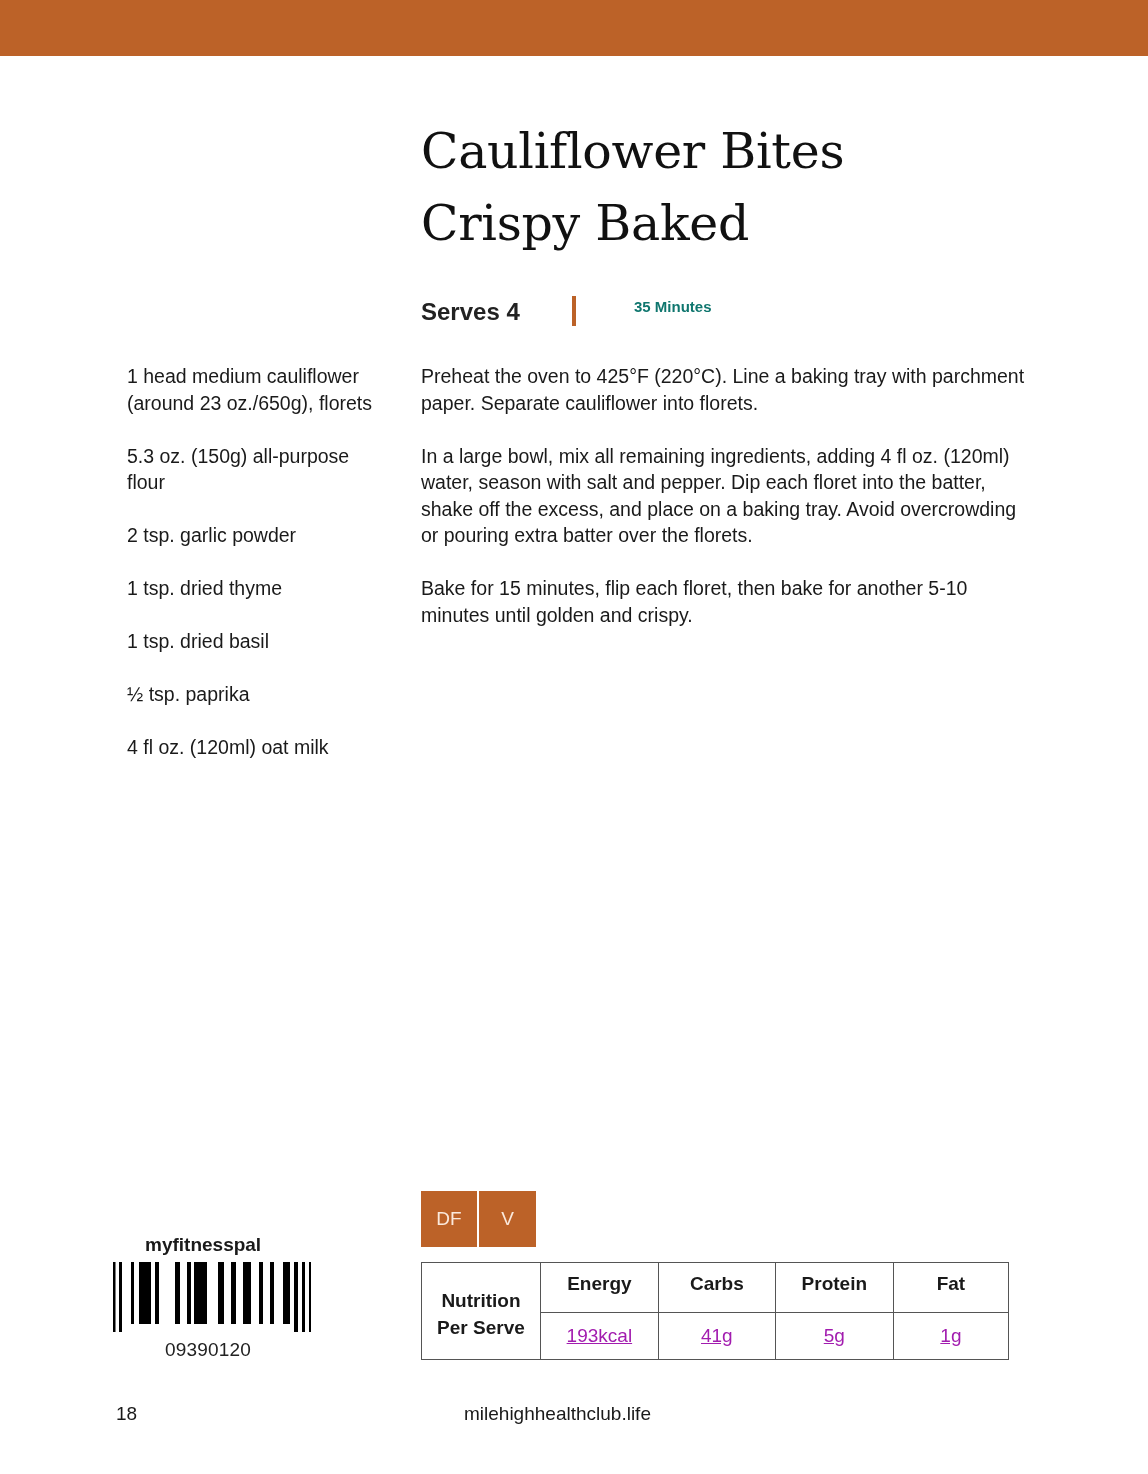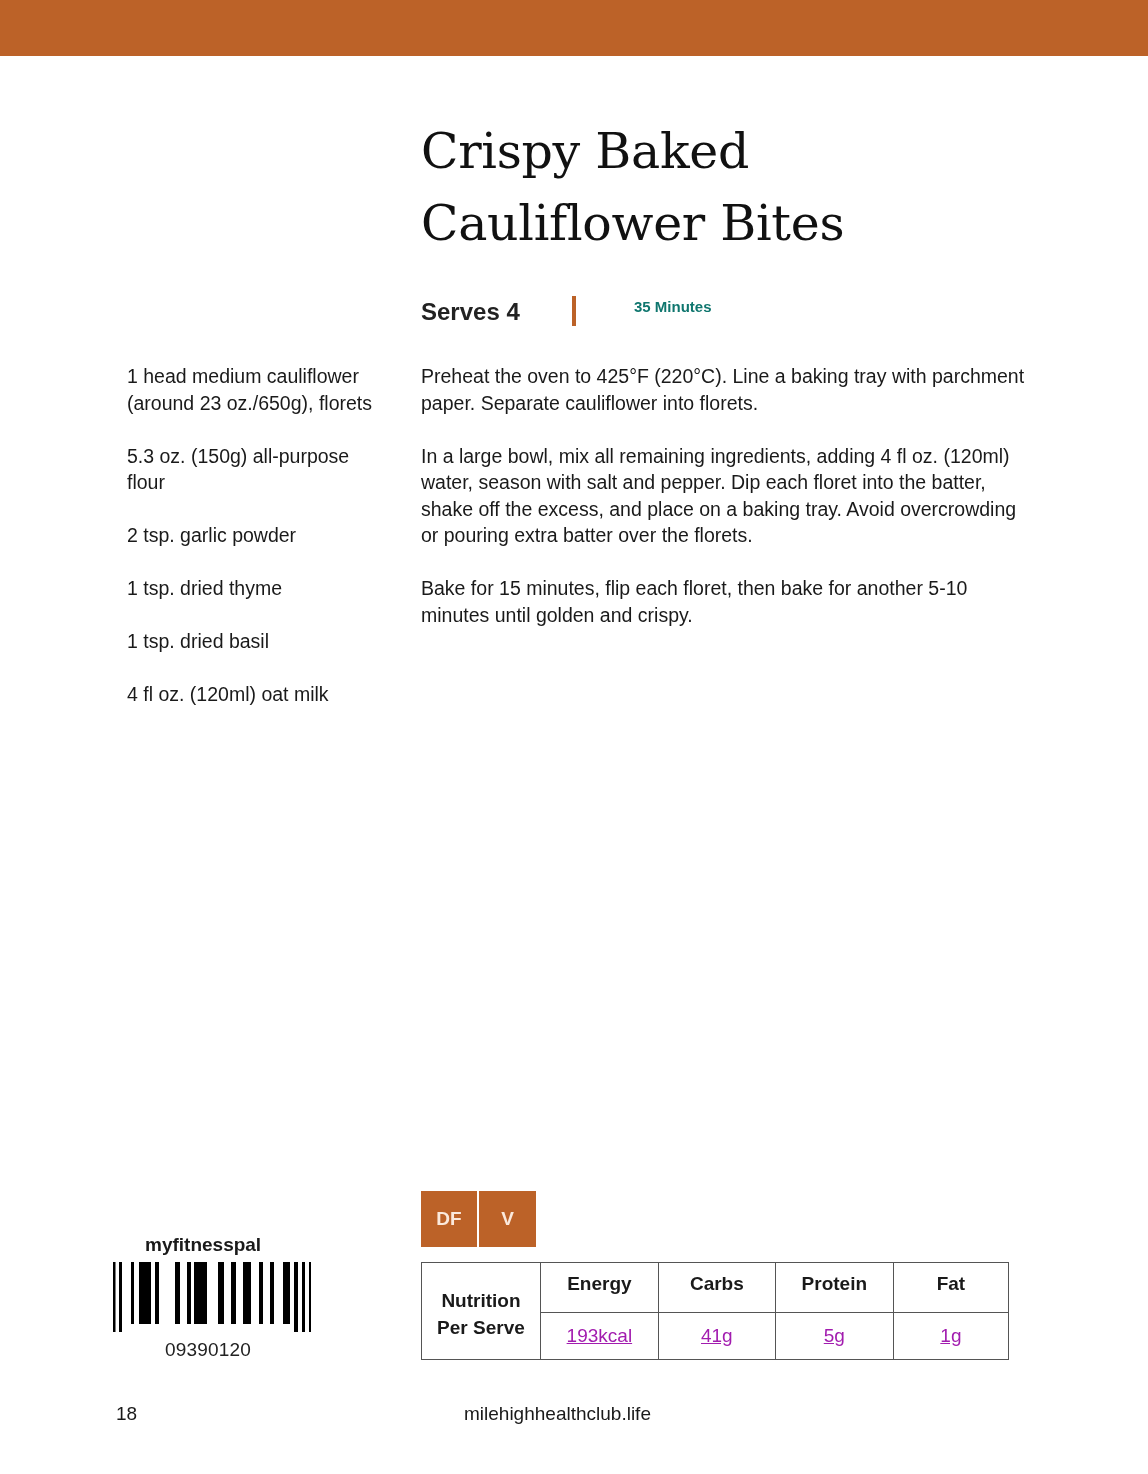"Crispy Baked" div { order: before "Cauliflower Bites" -> after "Cauliflower Bites" }
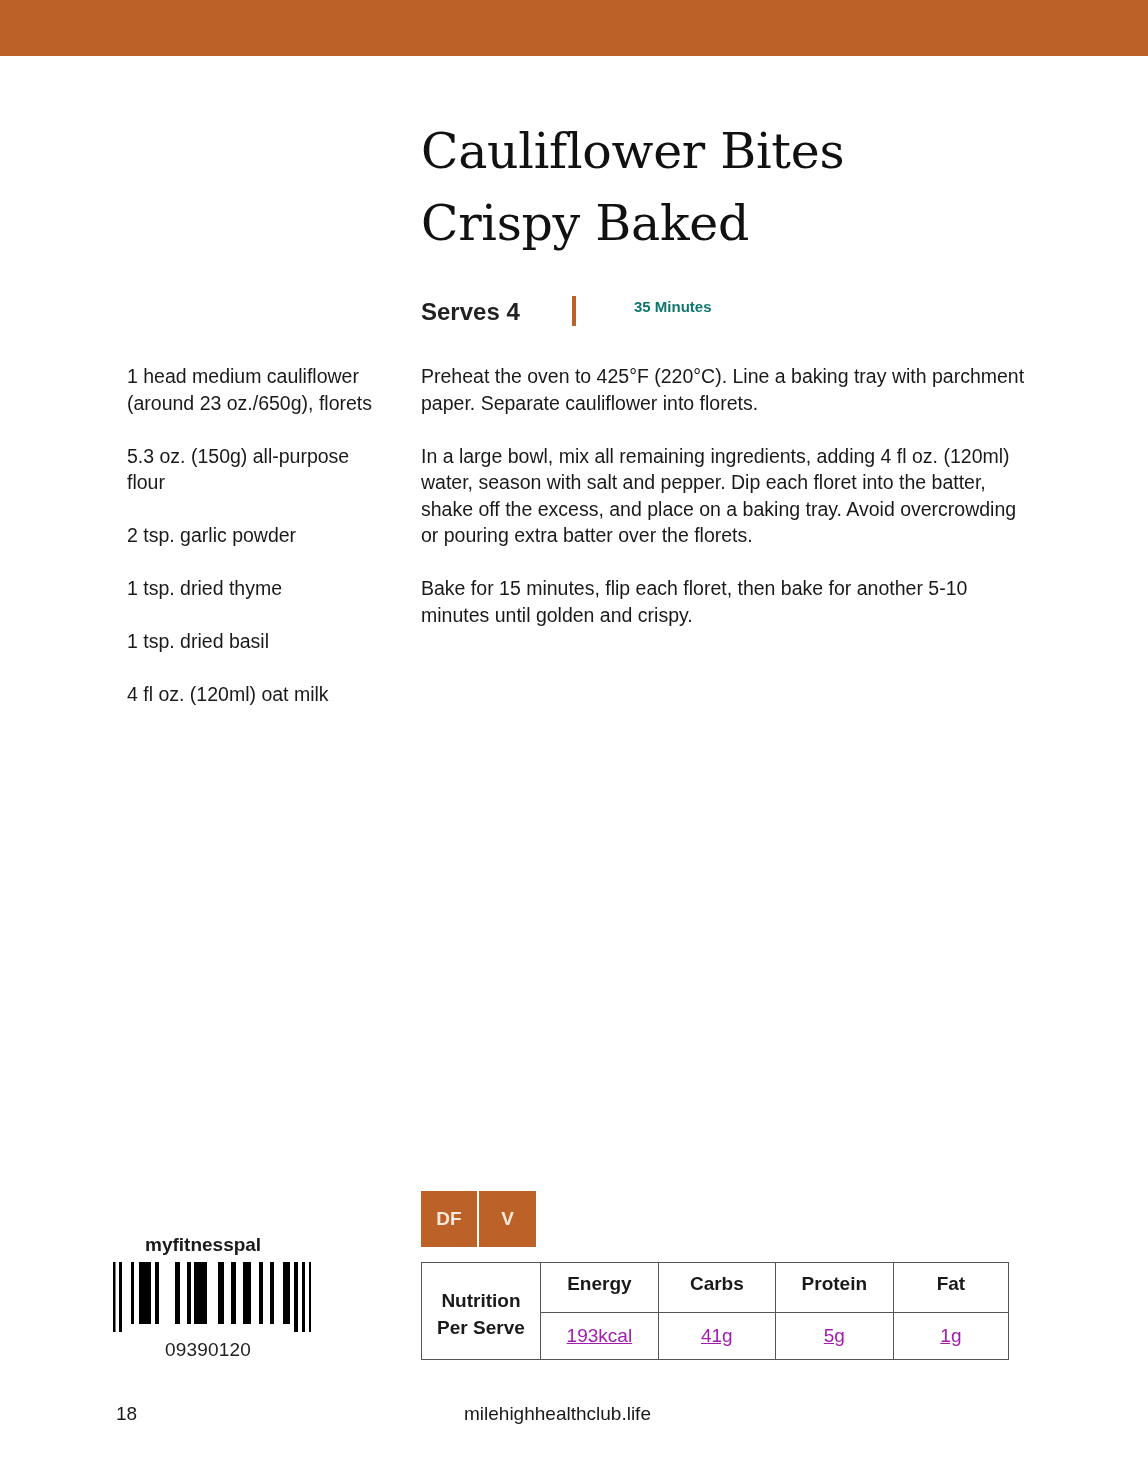"½ tsp. paprika" p.ingredient { html: none -> <p>½ tsp. paprika</p> }
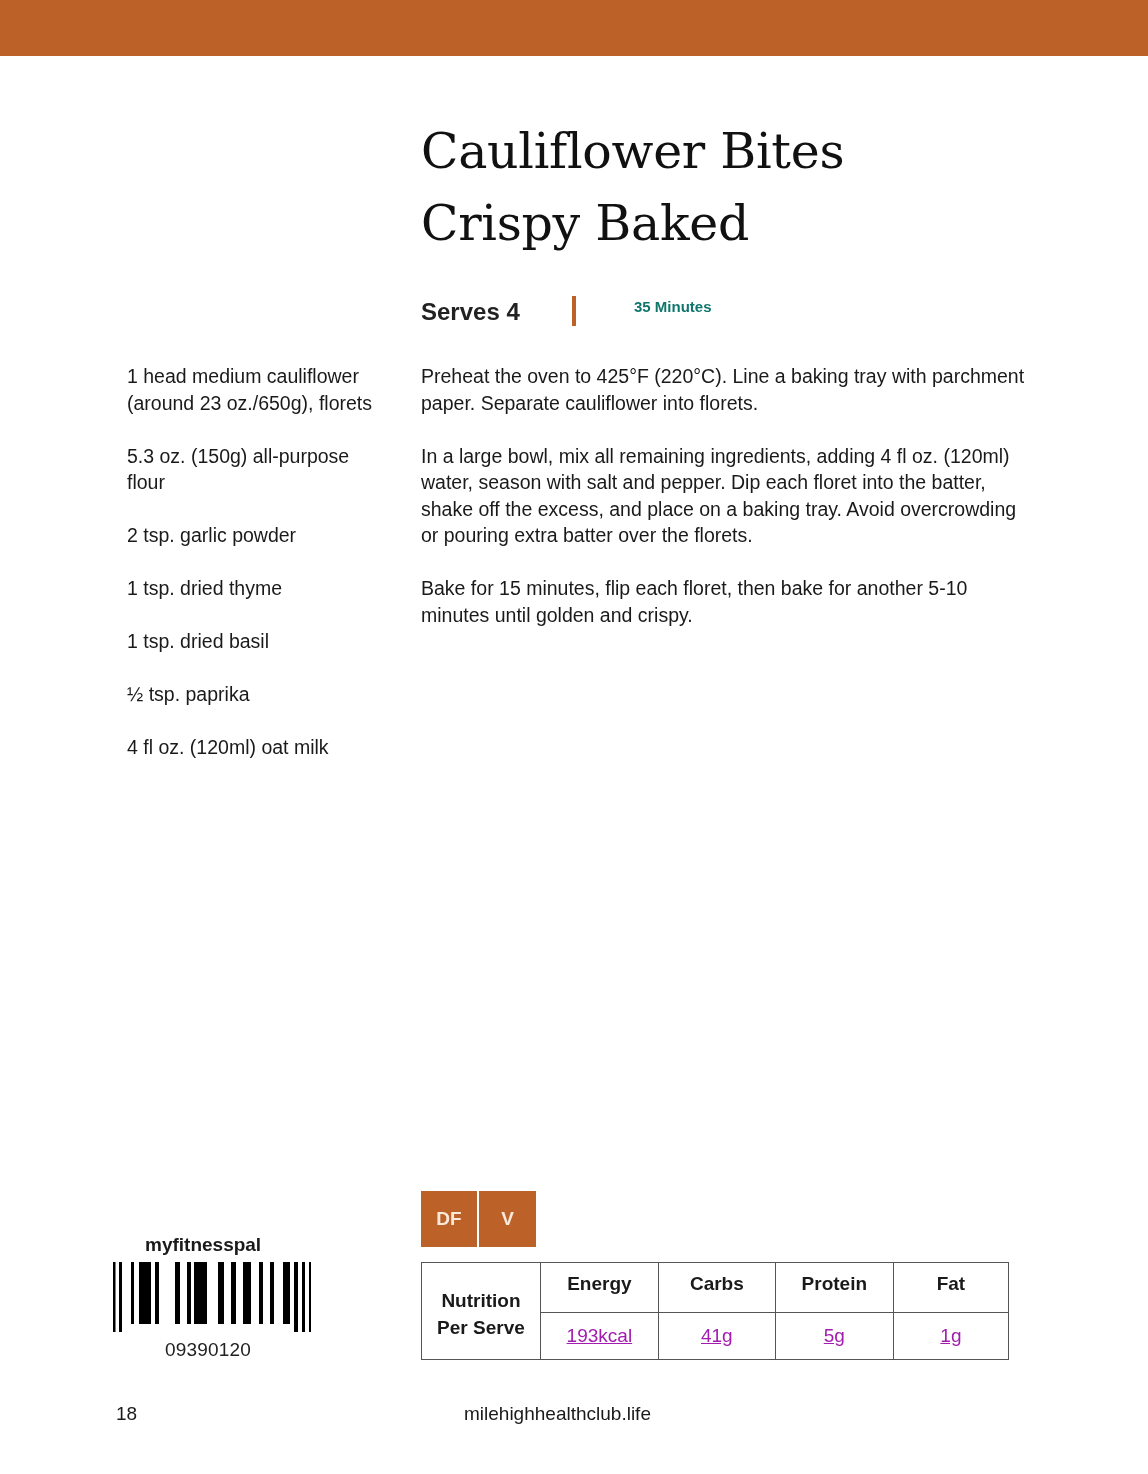"DF" .badge { font-weight: bold -> none }
